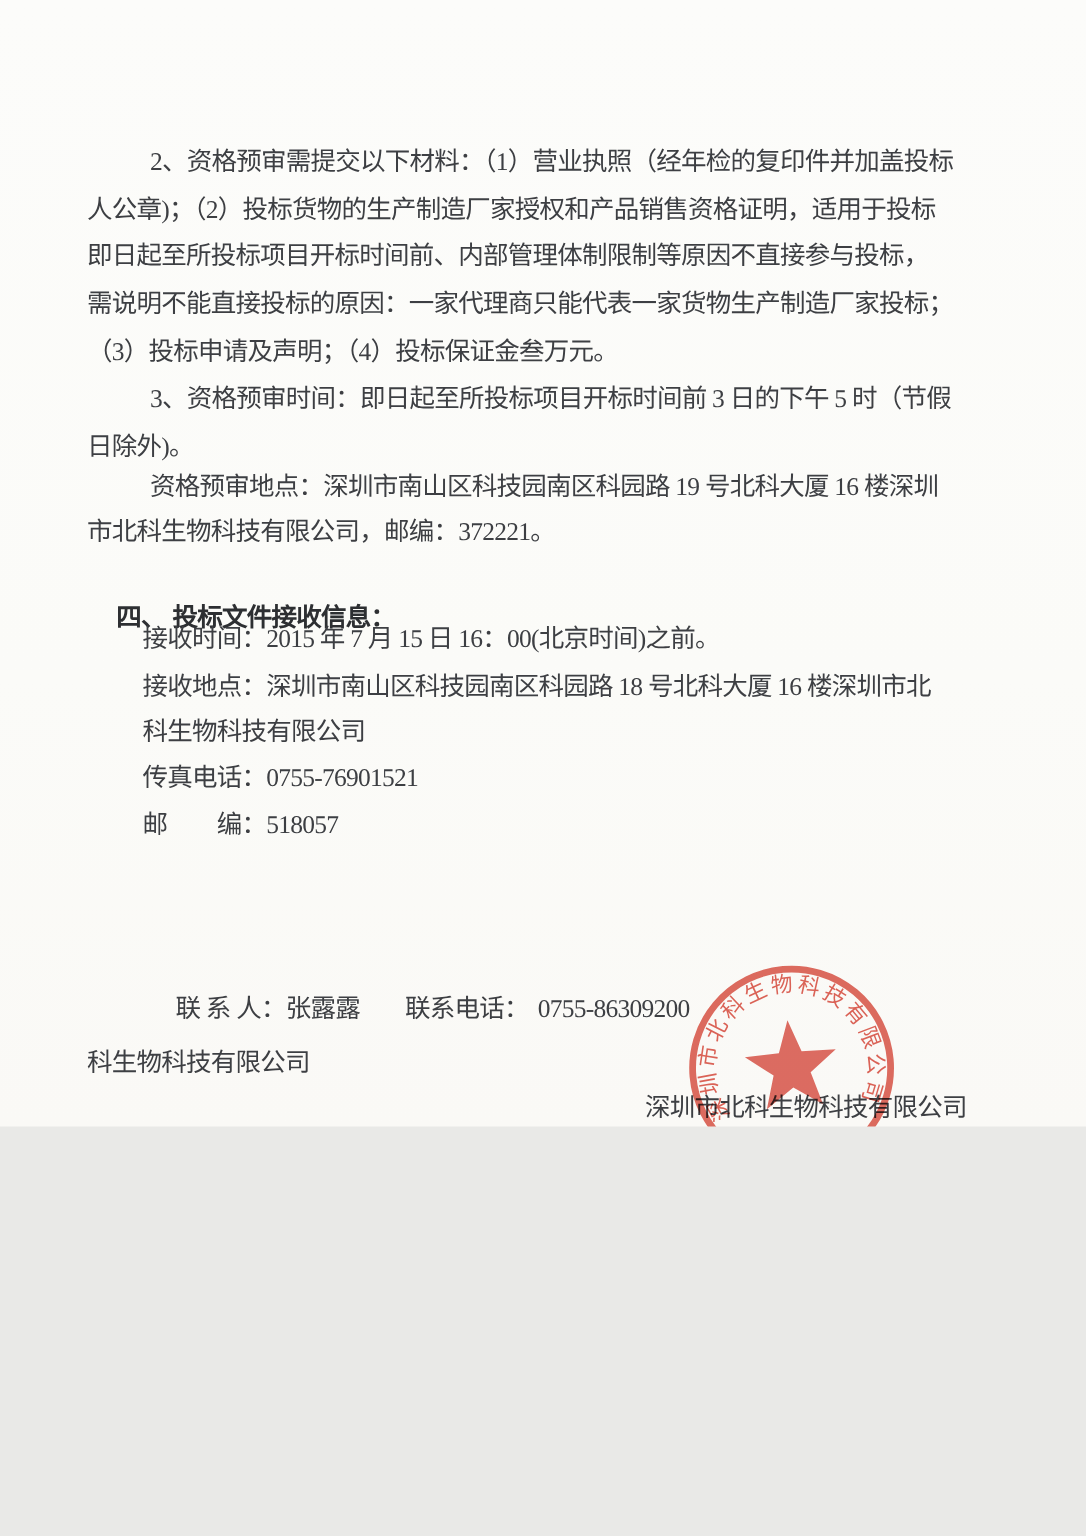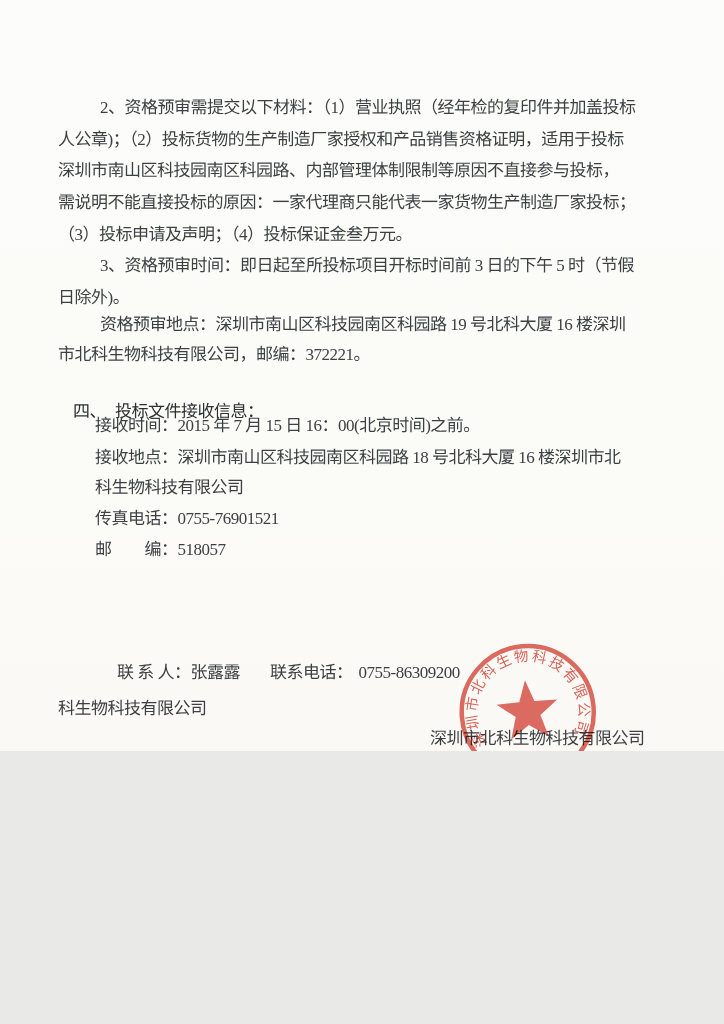"深圳市南山区科技园南区科园路、内部管理体制限制等原因不直接参与投标，" div.ln { text: 深圳市南山区科技园南区科园路 -> 即日起至所投标项目开标时间前 }
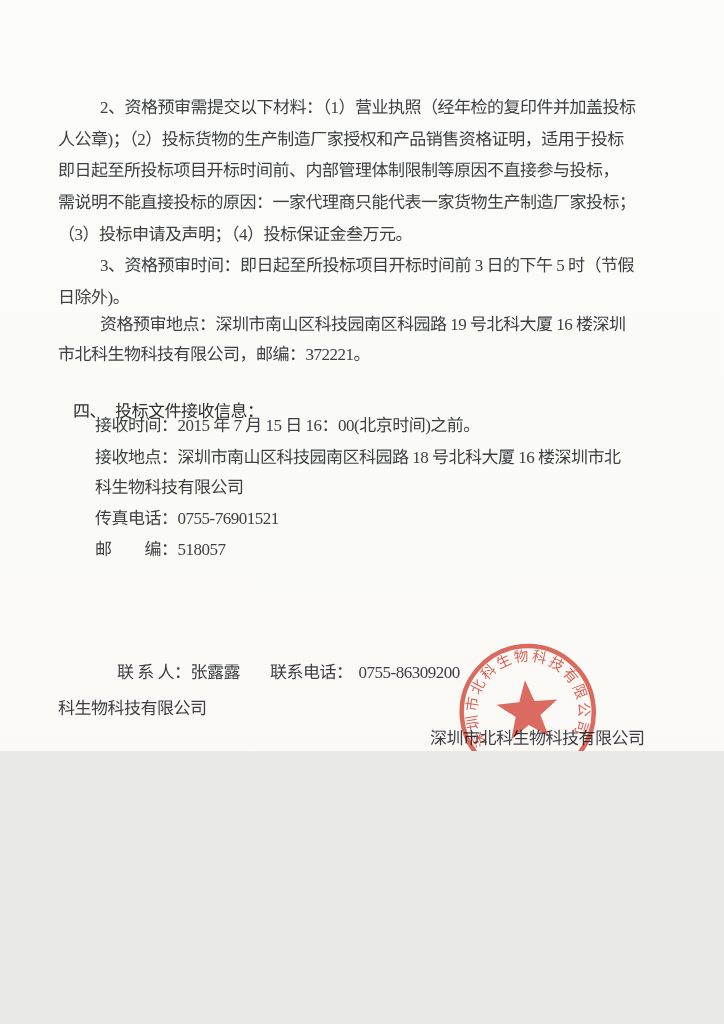"四、 投标文件接收信息：" .b { font-weight: normal -> bold; text-align: none -> center }
